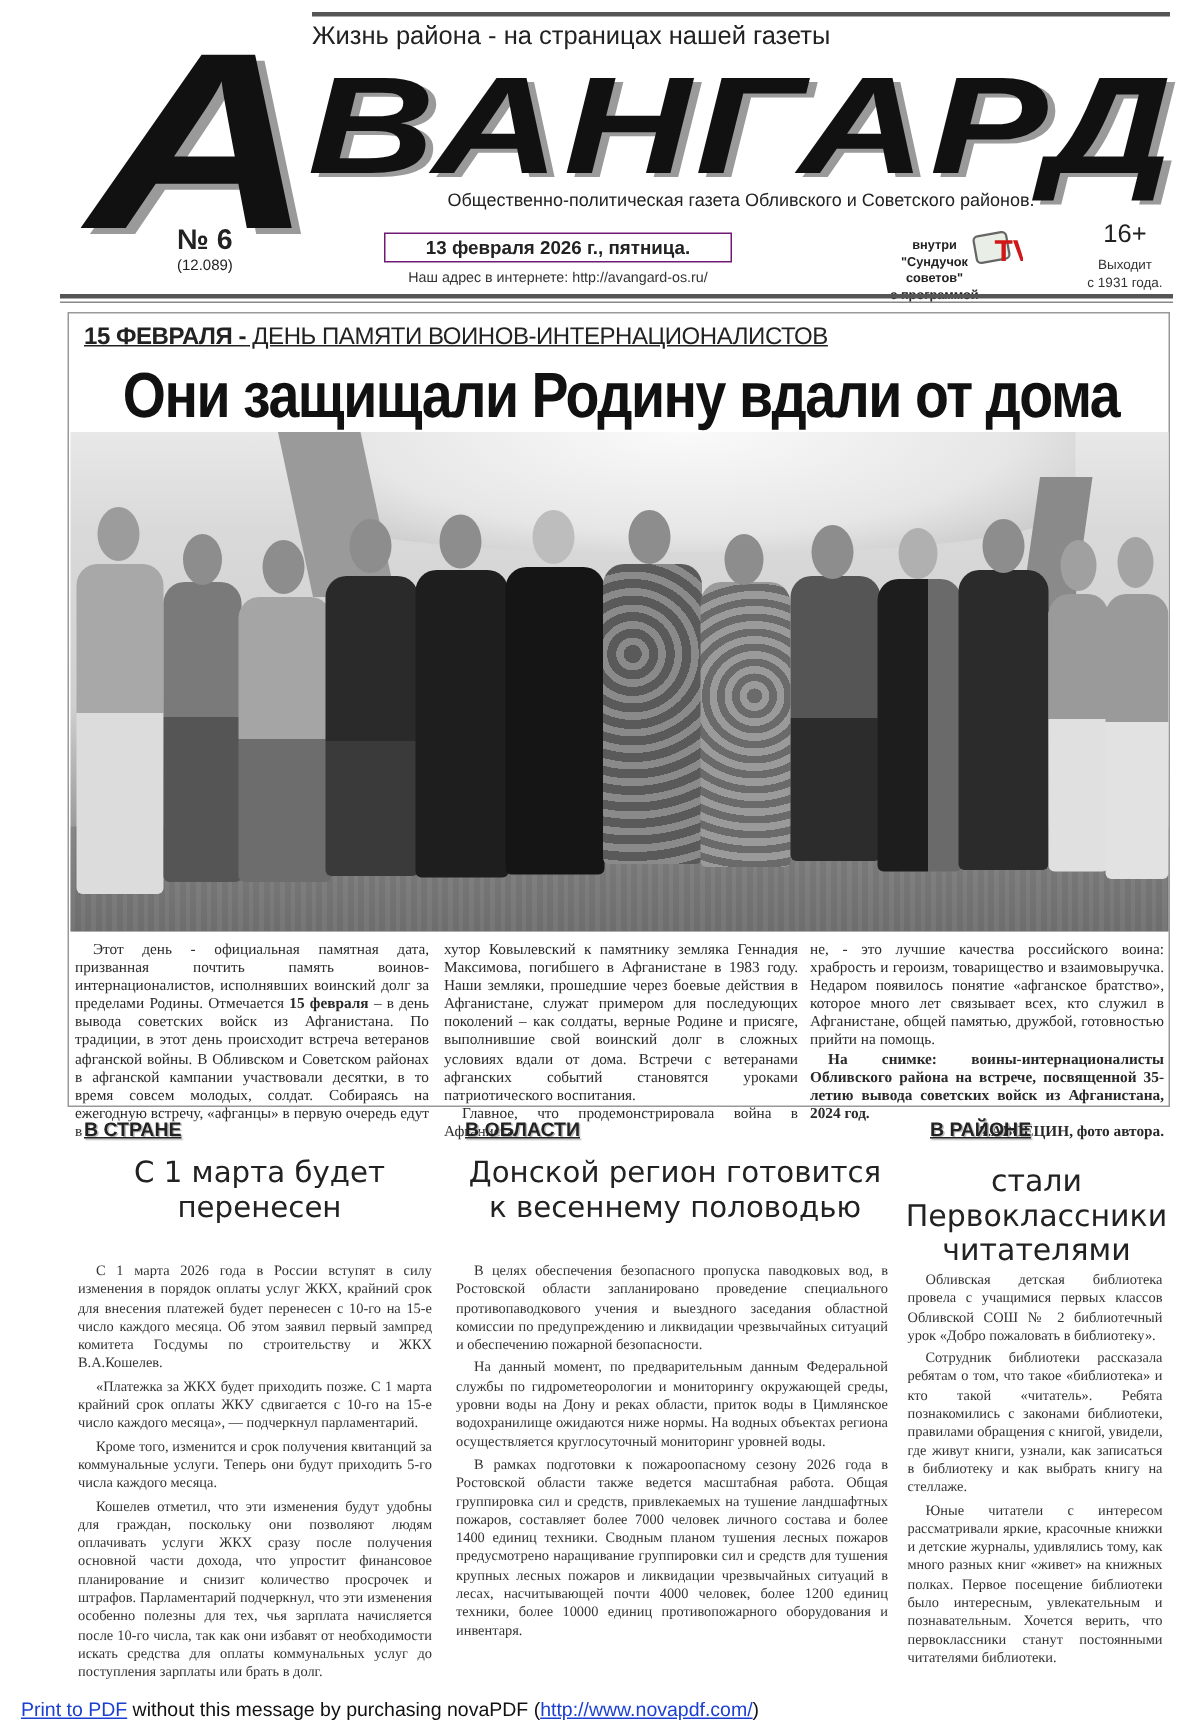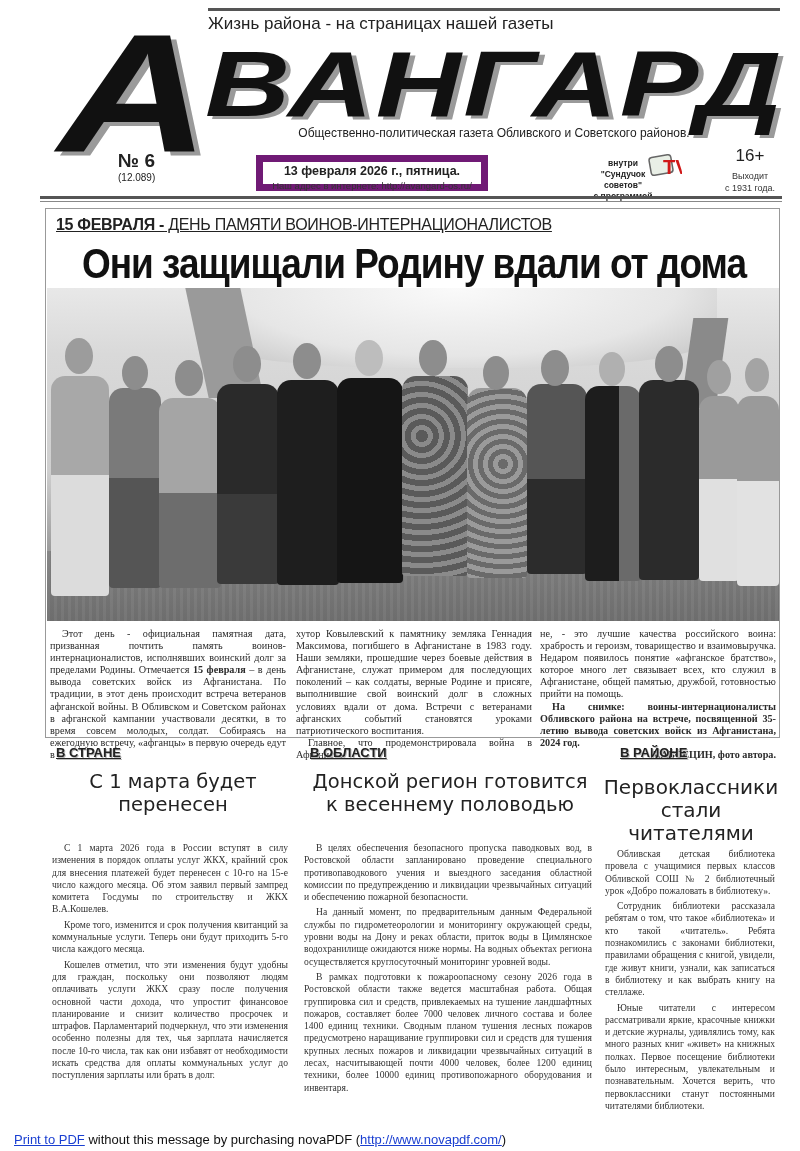"13 февраля 2026 г., пятница." .date-box { border: 7px solid #701a75 -> 1px solid #701a75; height: 36px -> 20px }
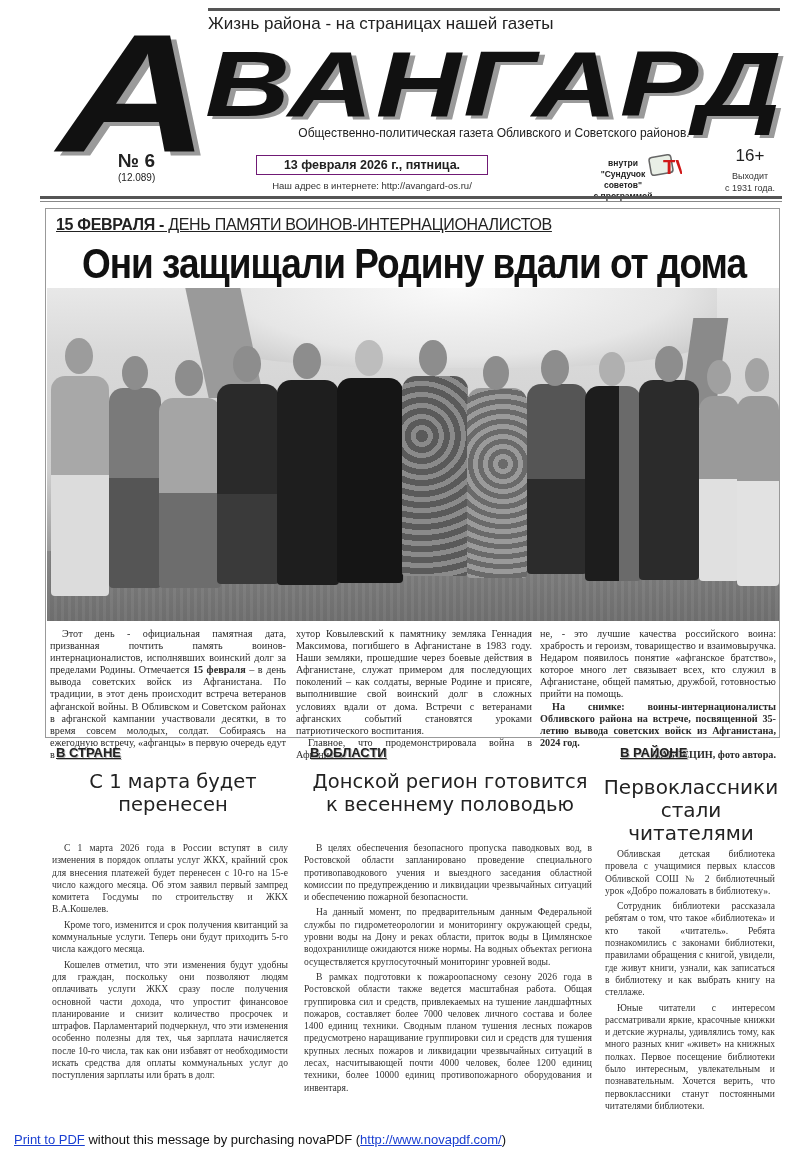"Первоклассники" div { order: before "стали" -> after "стали" }
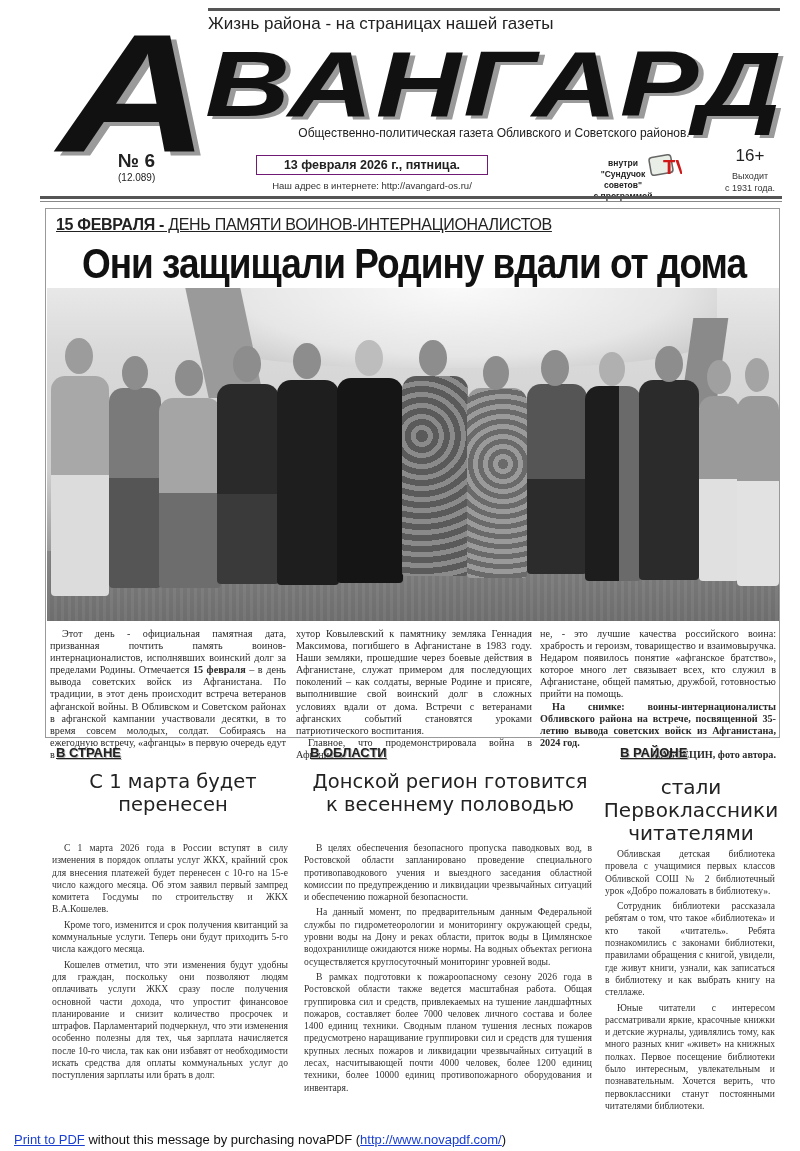"«Платежка за ЖКХ будет приходить" p { html: none -> <p>«Платежка за ЖКХ будет приходить позже. С 1 марта крайний срок оплаты ЖКУ сдвигается с 10-го на 15-е число каждого месяца», — подчеркнул парламентарий.</p> }
